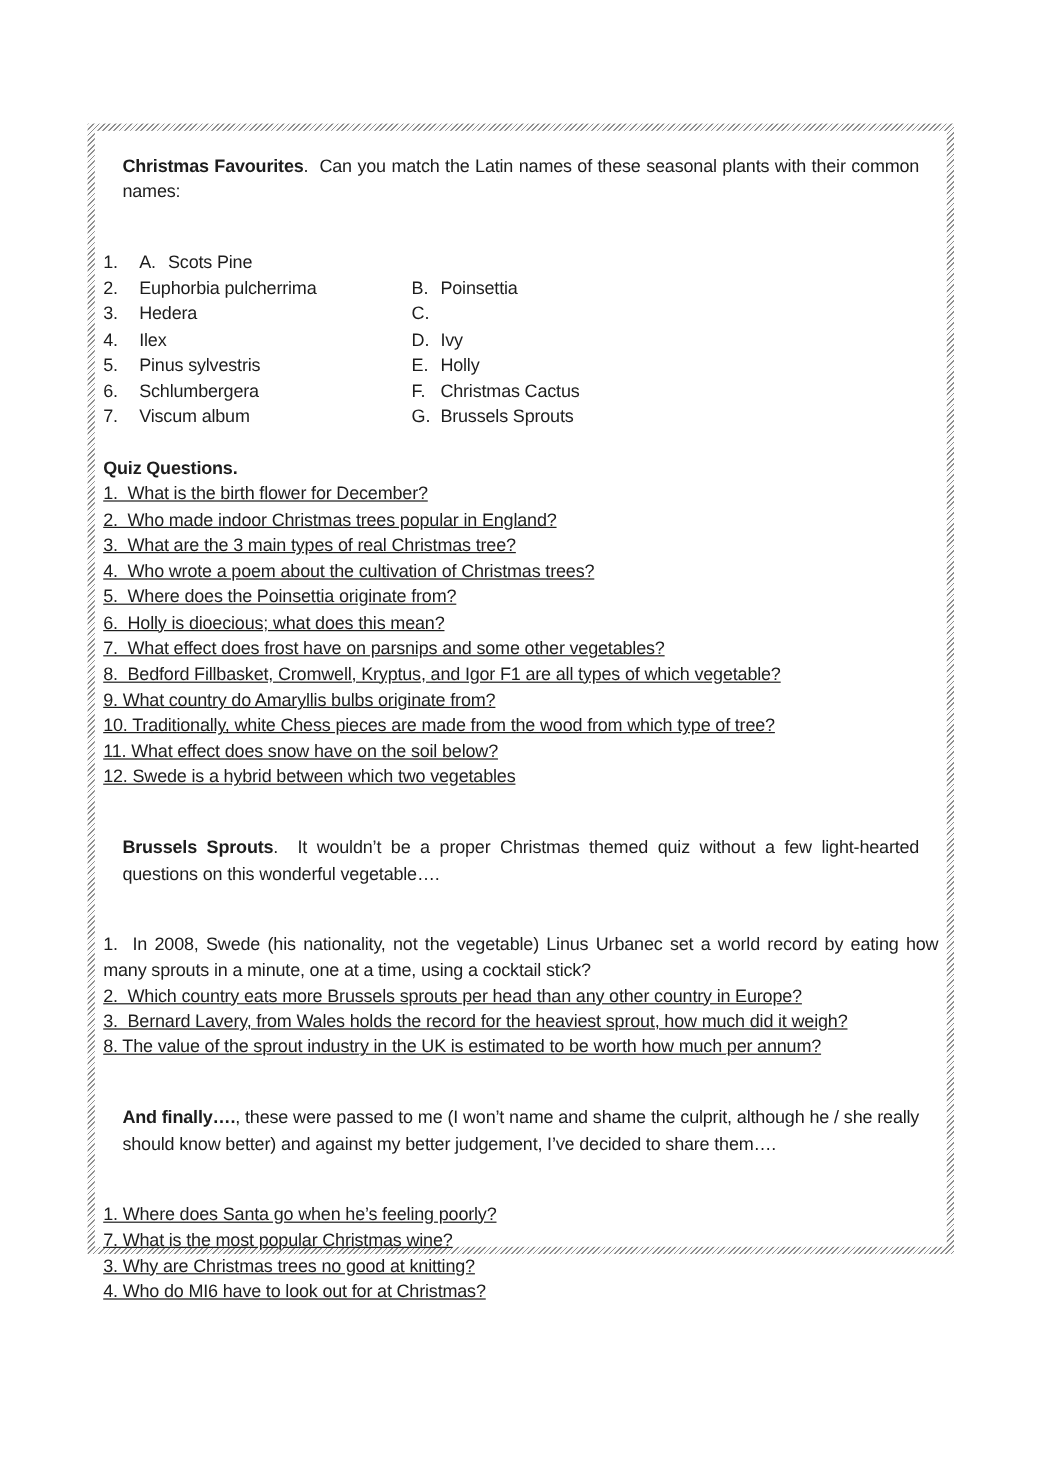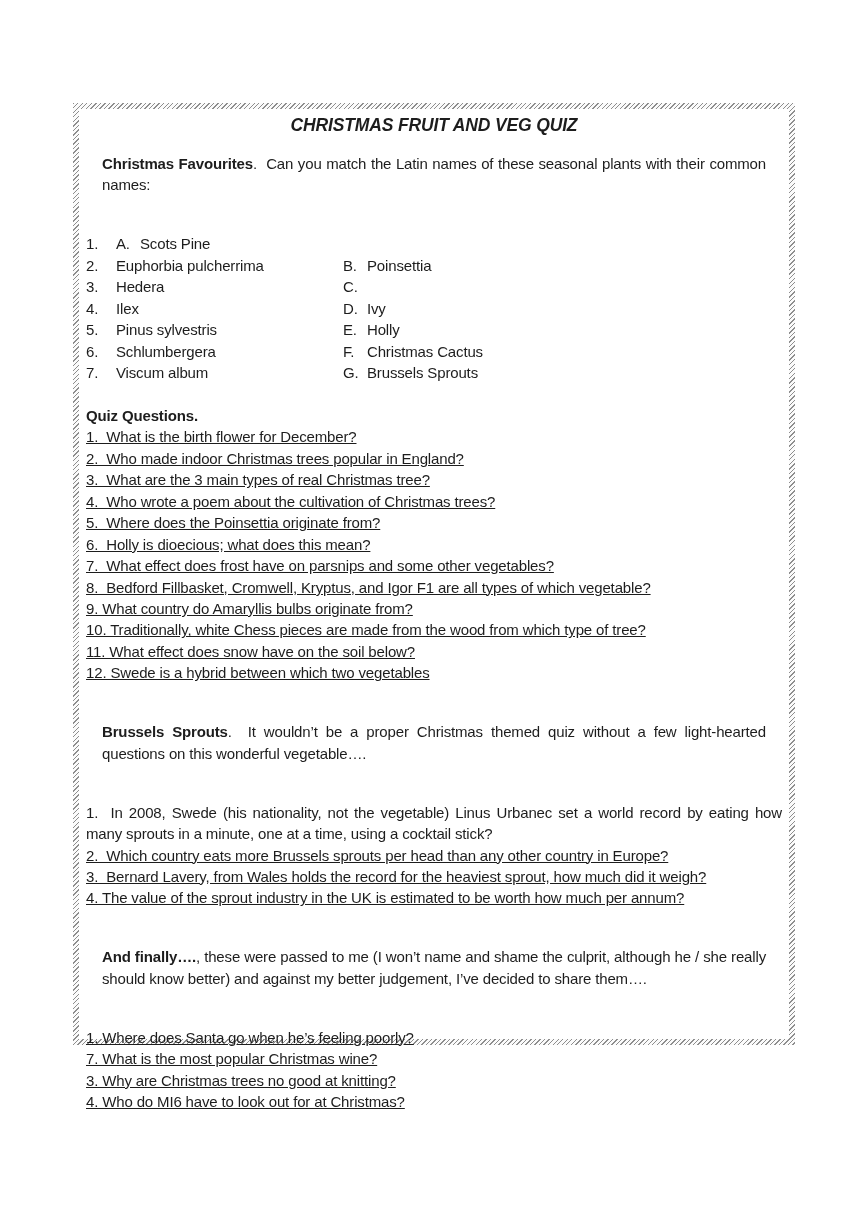"CHRISTMAS FRUIT AND VEG QUIZ" div.title { html: <div>CHRISTMAS FRUIT AND VEG QUIZ</div> -> none }
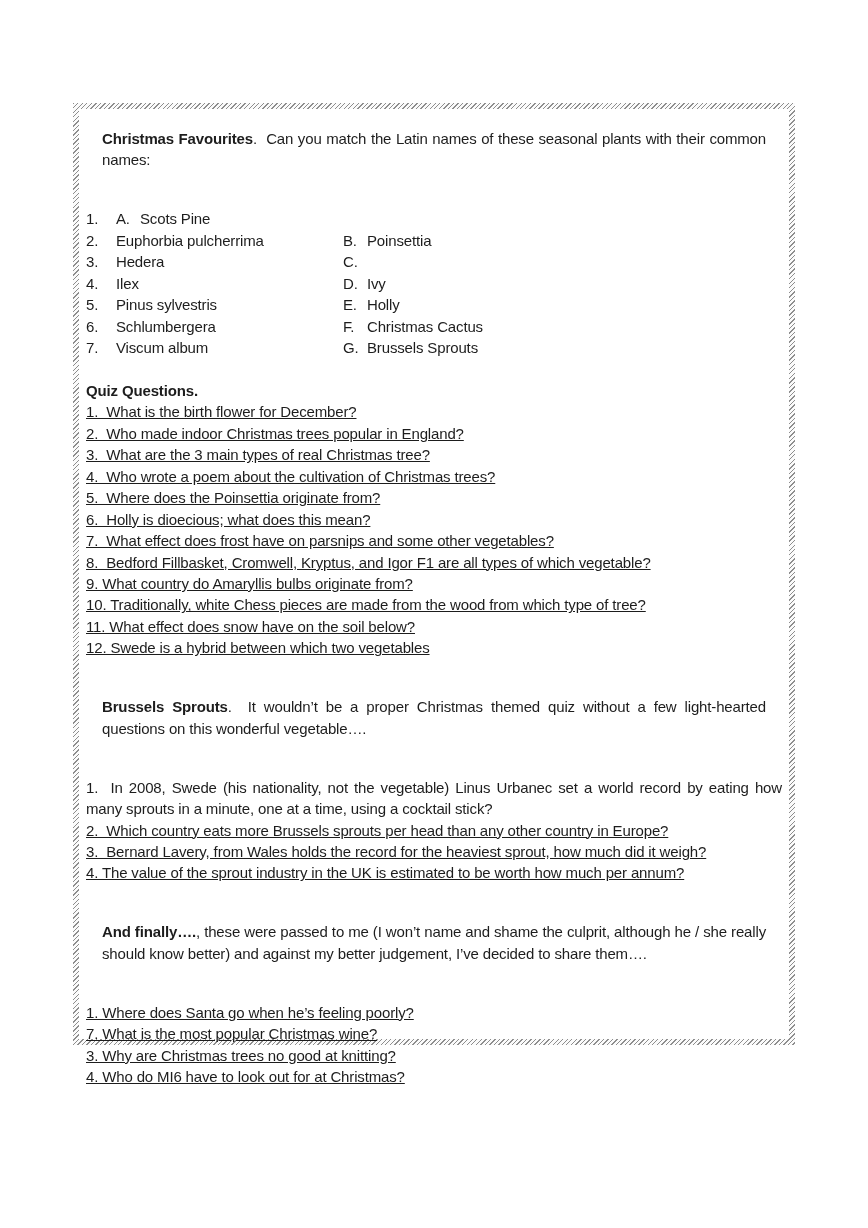"4. The value of the" div.qline { text: 4 -> 8 }
